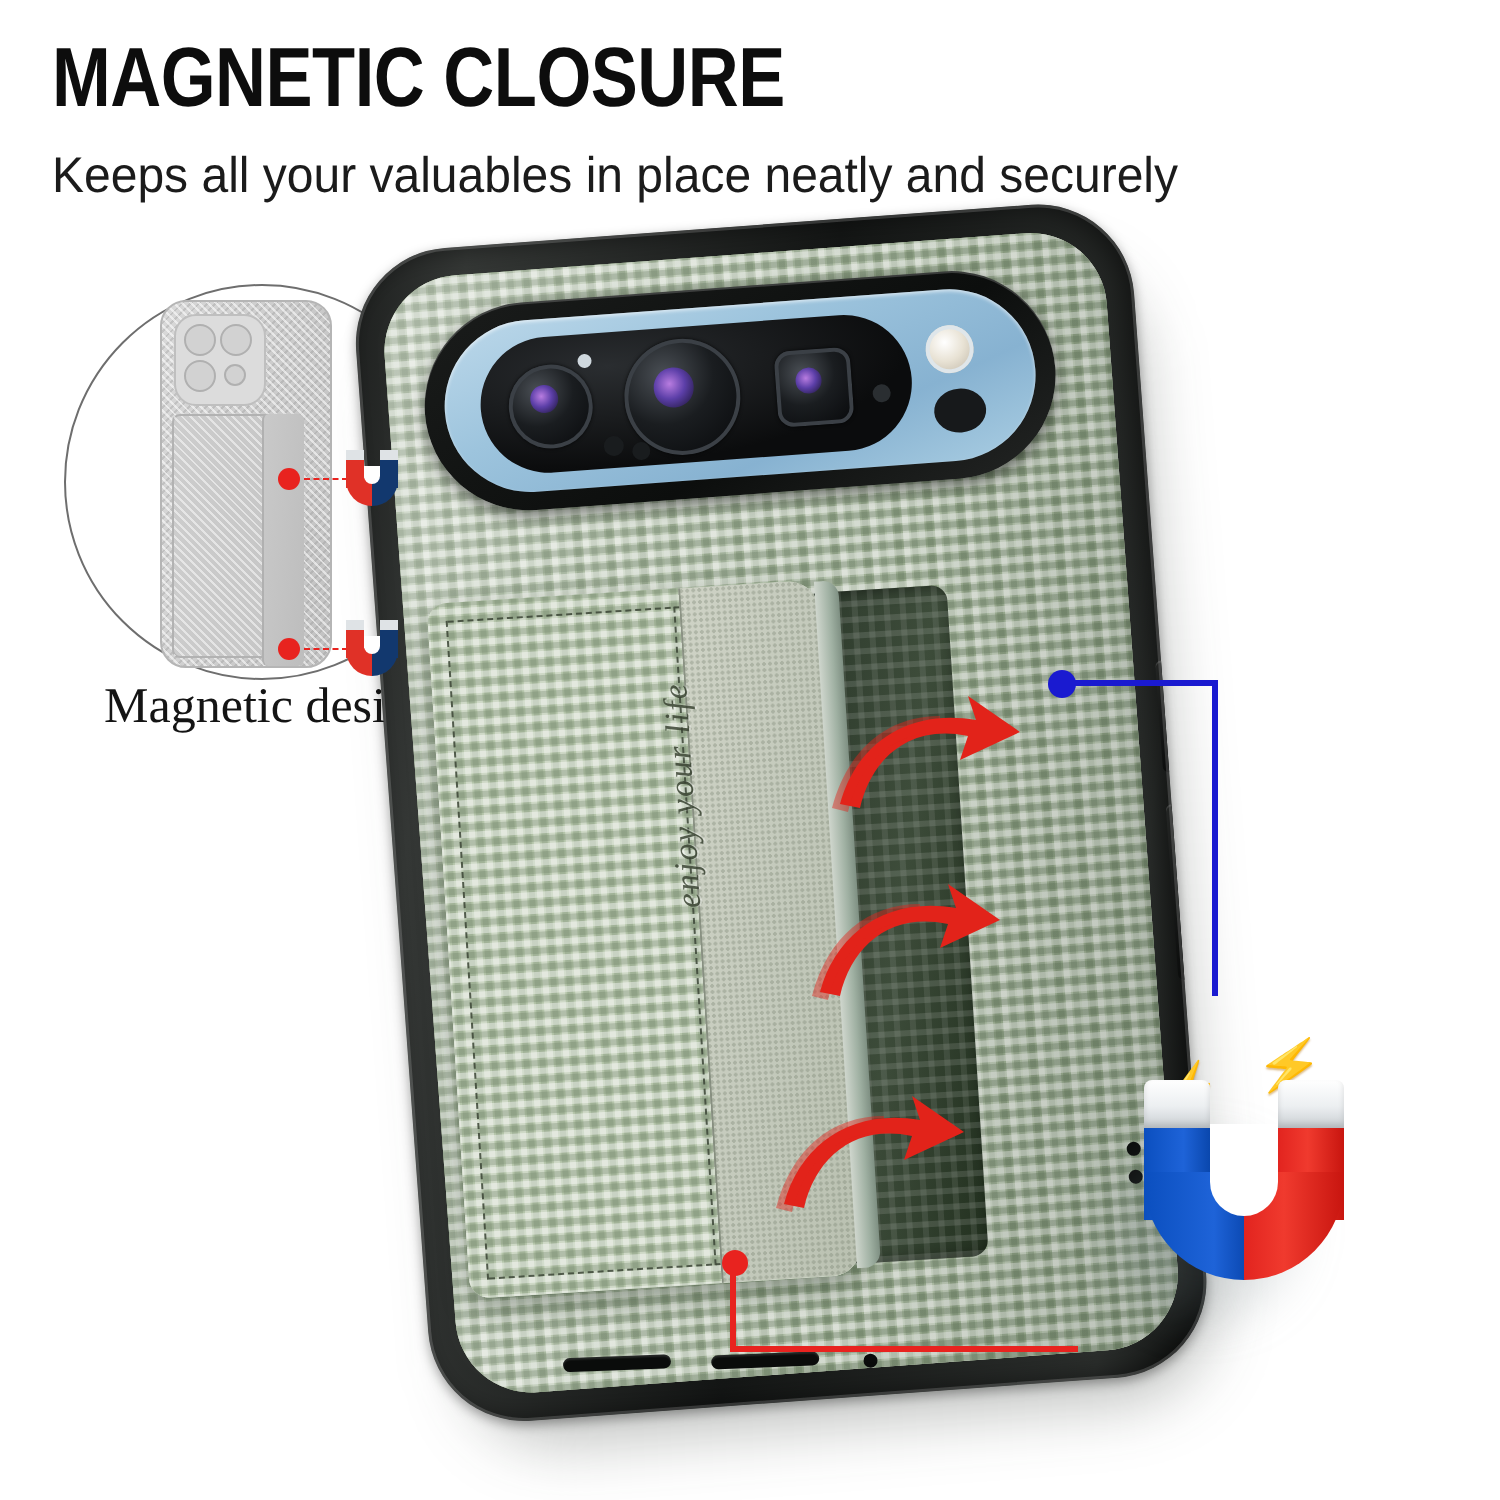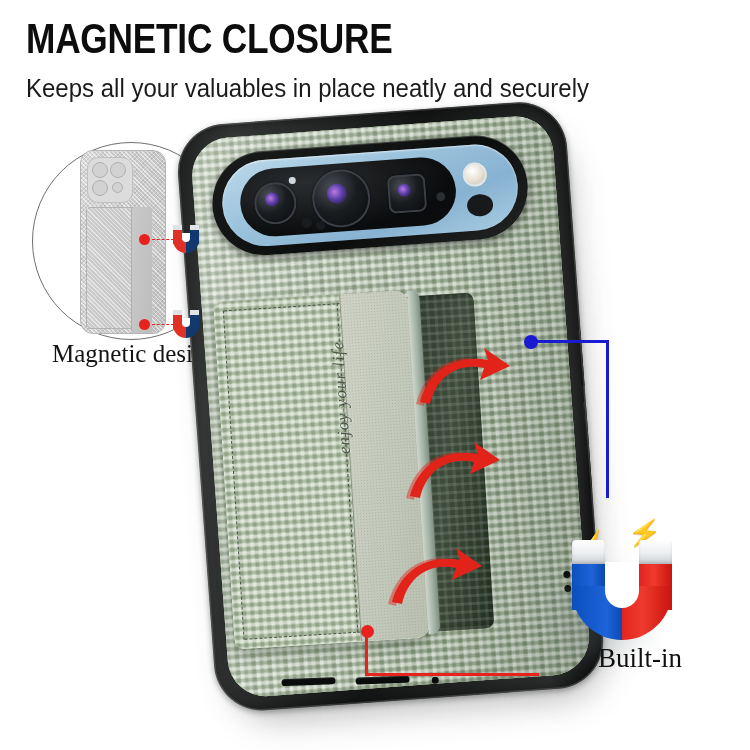"Built-in" div { html: <div>Built-in</div> -> none }
